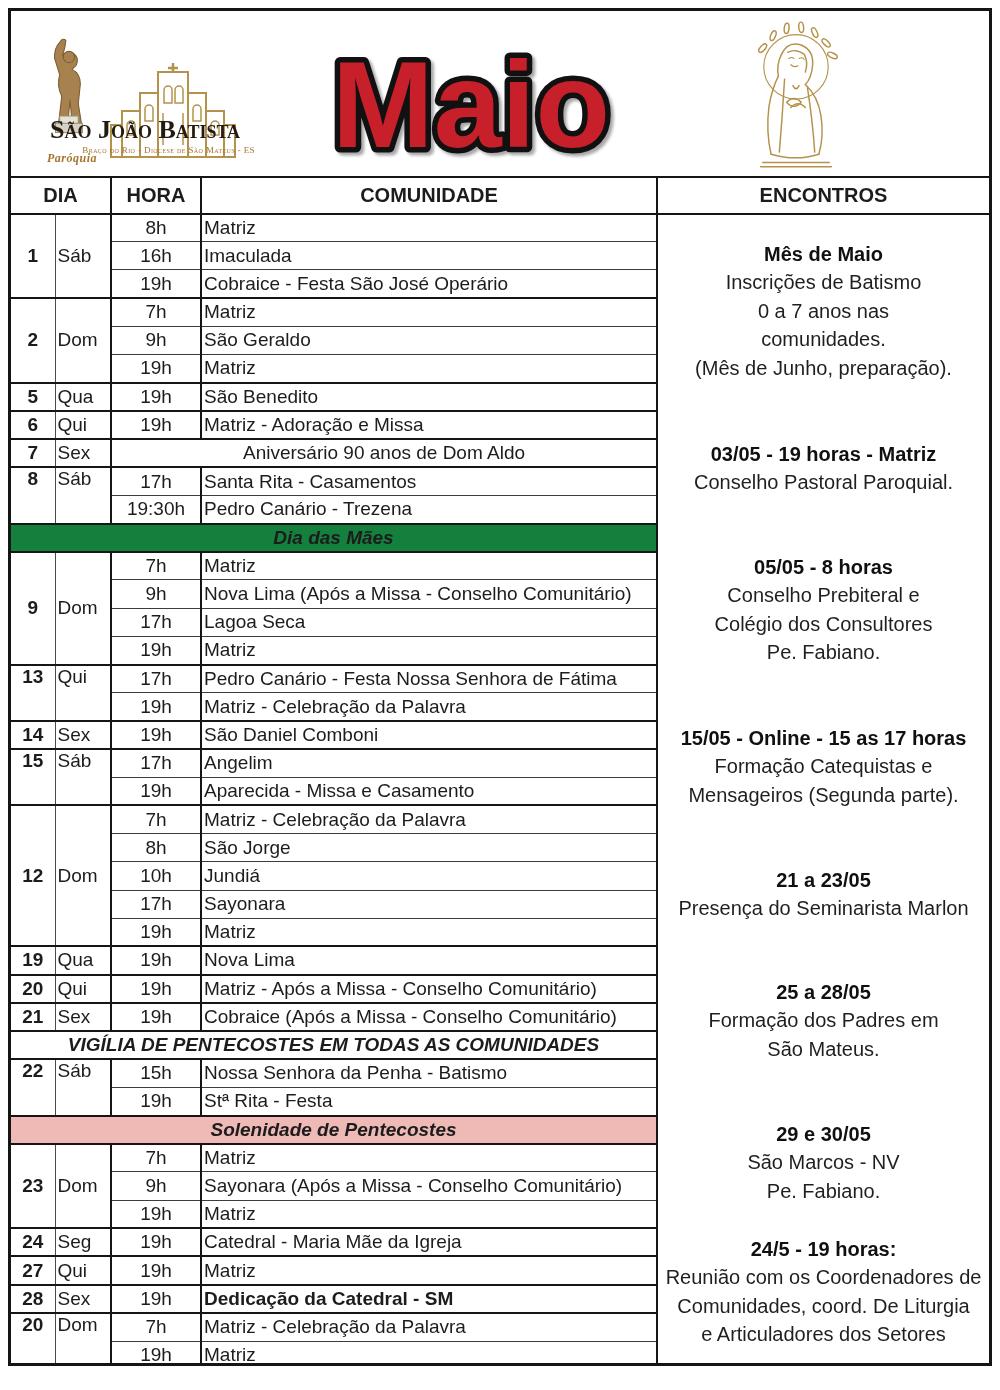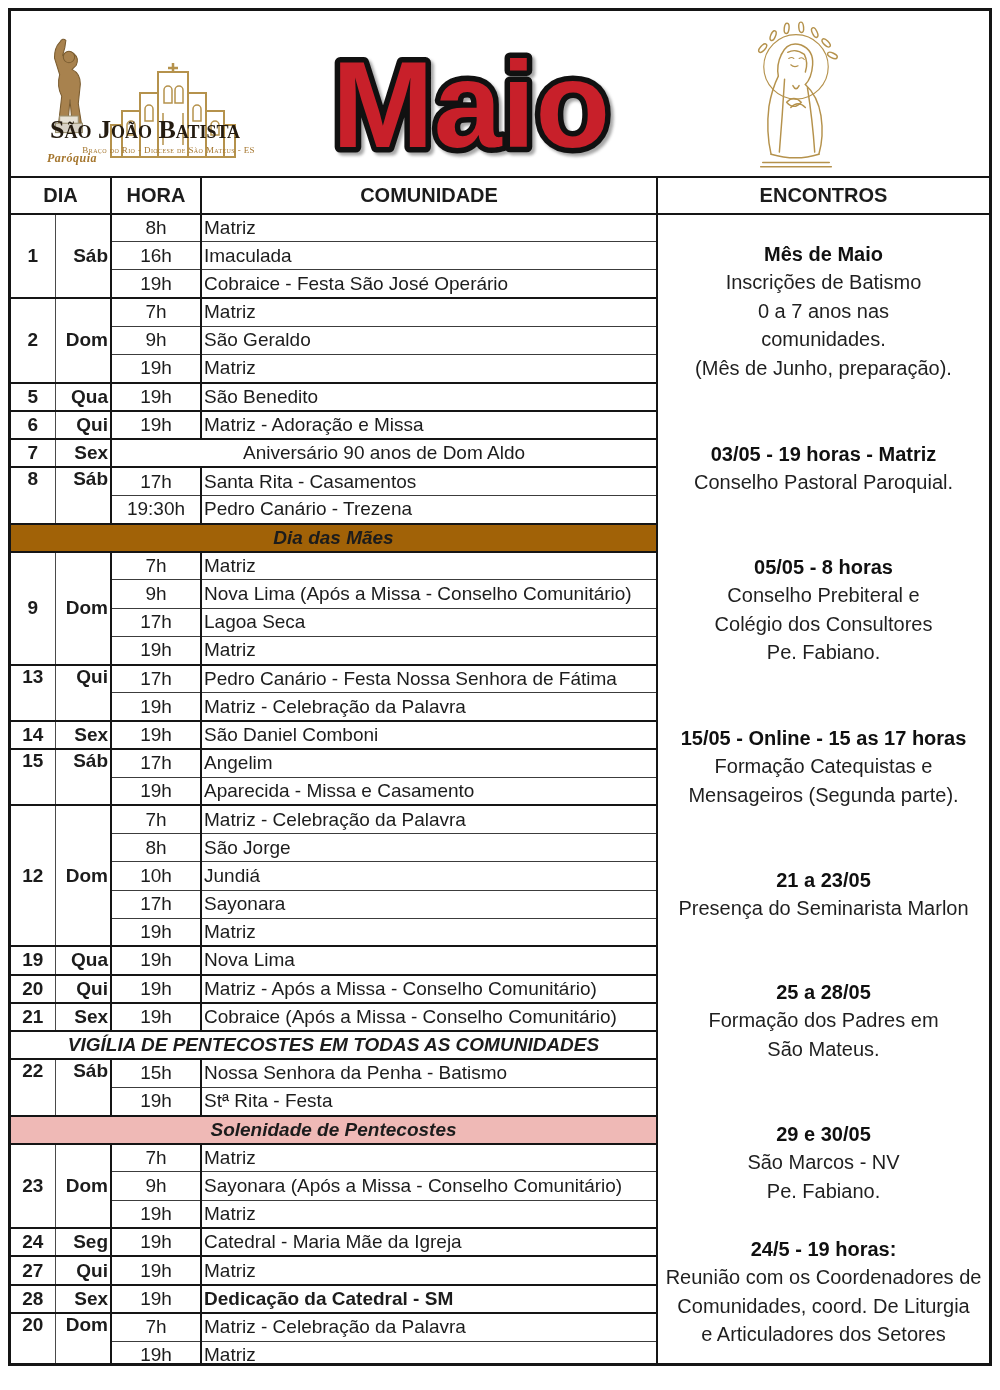"Sáb" td.c-wd { font-weight: 700 -> 400; text-align: right -> left }
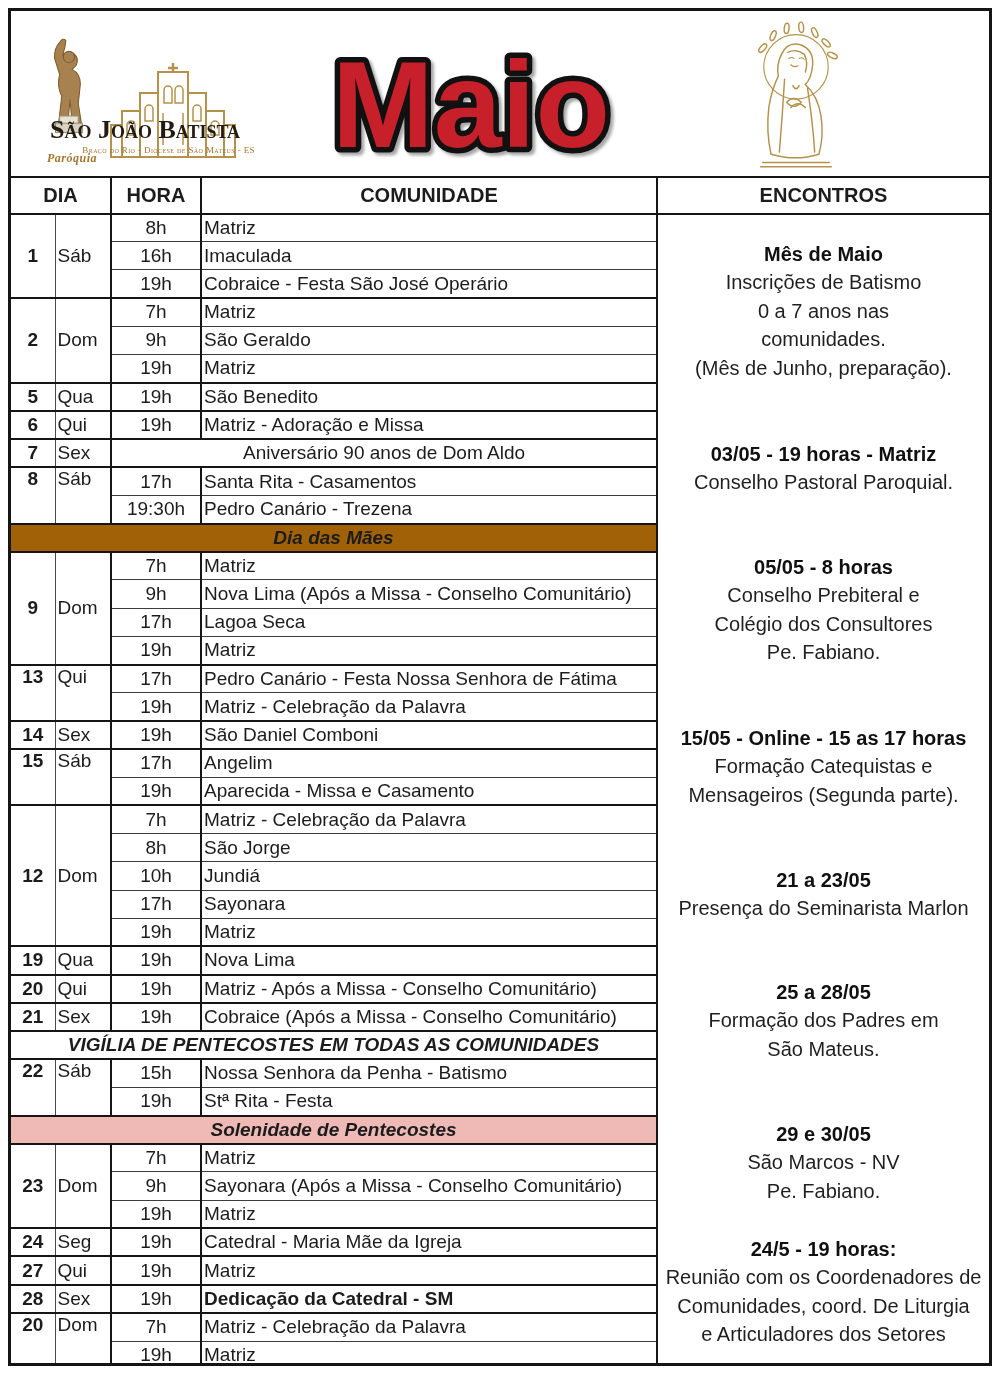"Dia das Mães" td.c-banner { background-color: #a16207 -> #15803d }
